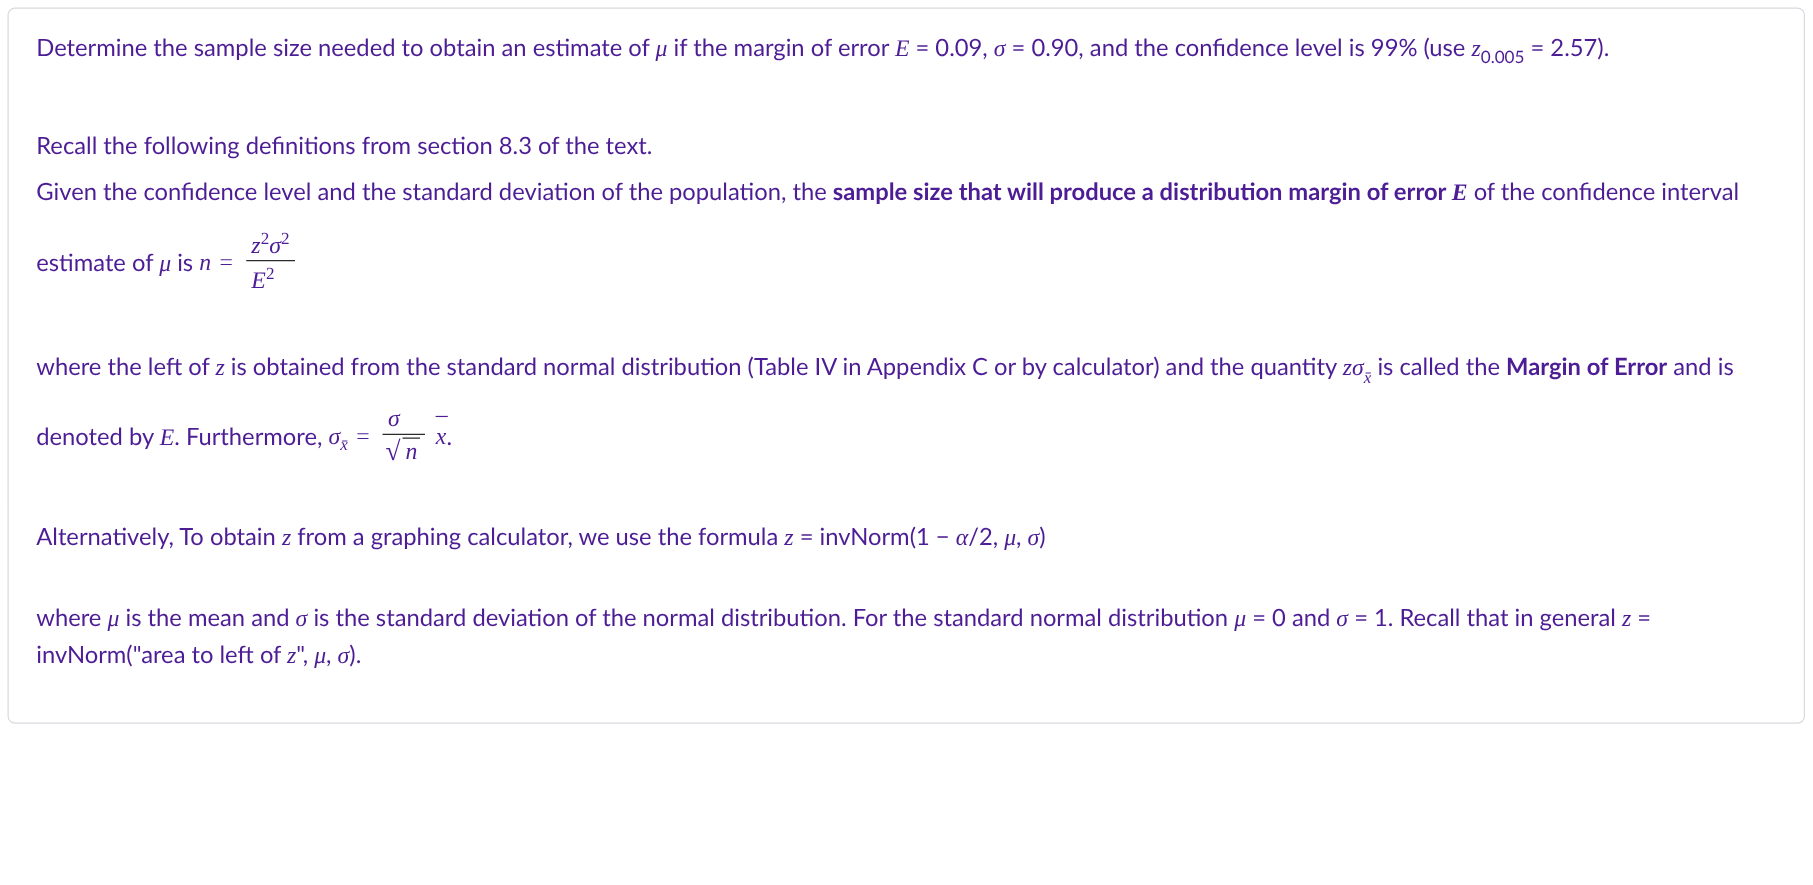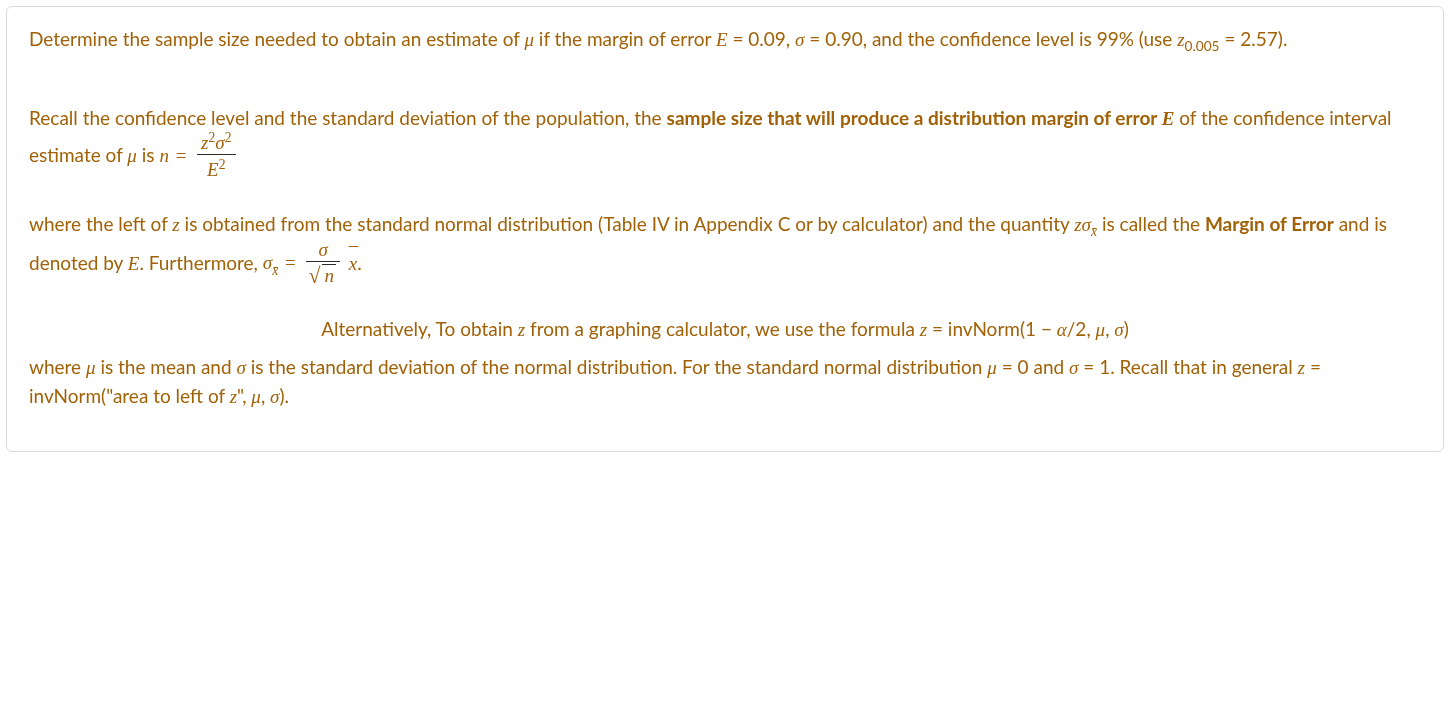"Determine the sample size needed" .card { color: #a16207 -> #4c1d95 }
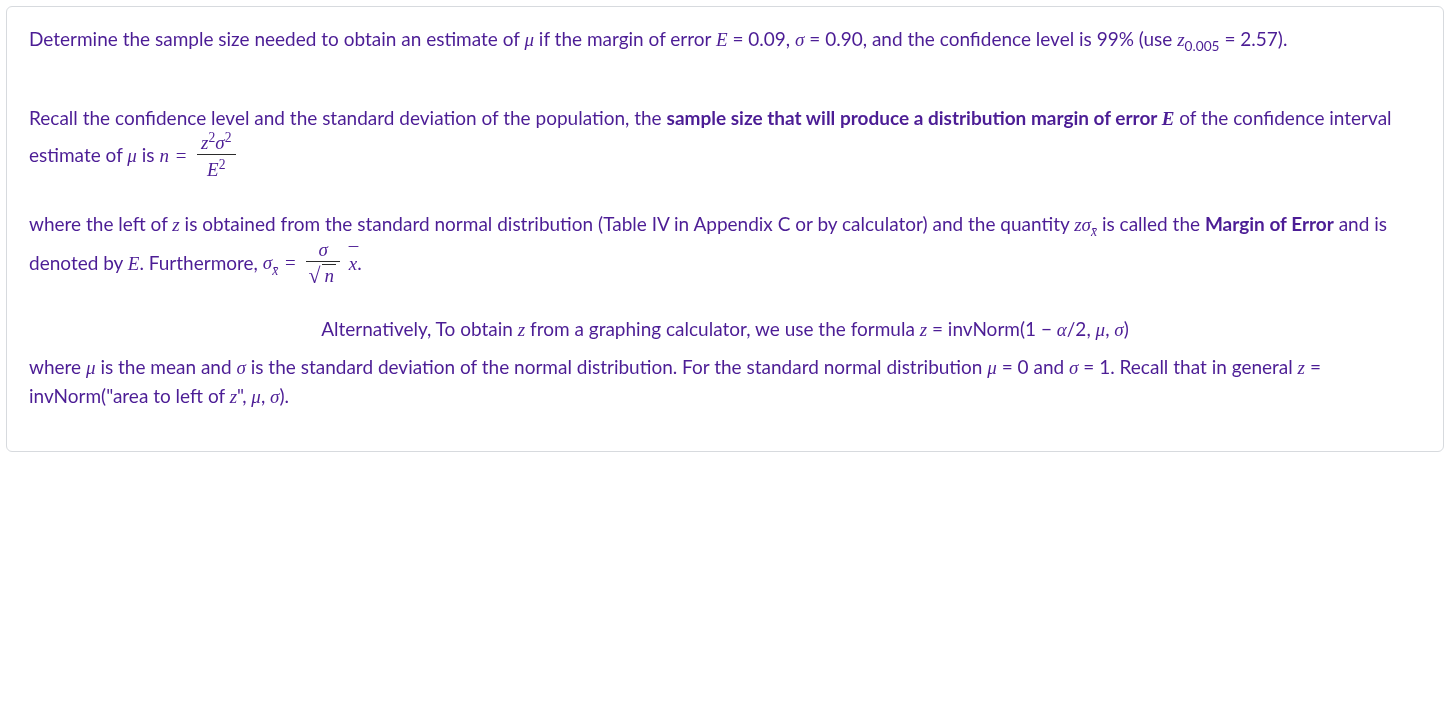"Recall the following definitions from" div.lineblock { html: none -> <div> <span>Recall the following definitions from section 8.3 of the text.</span> </div> }
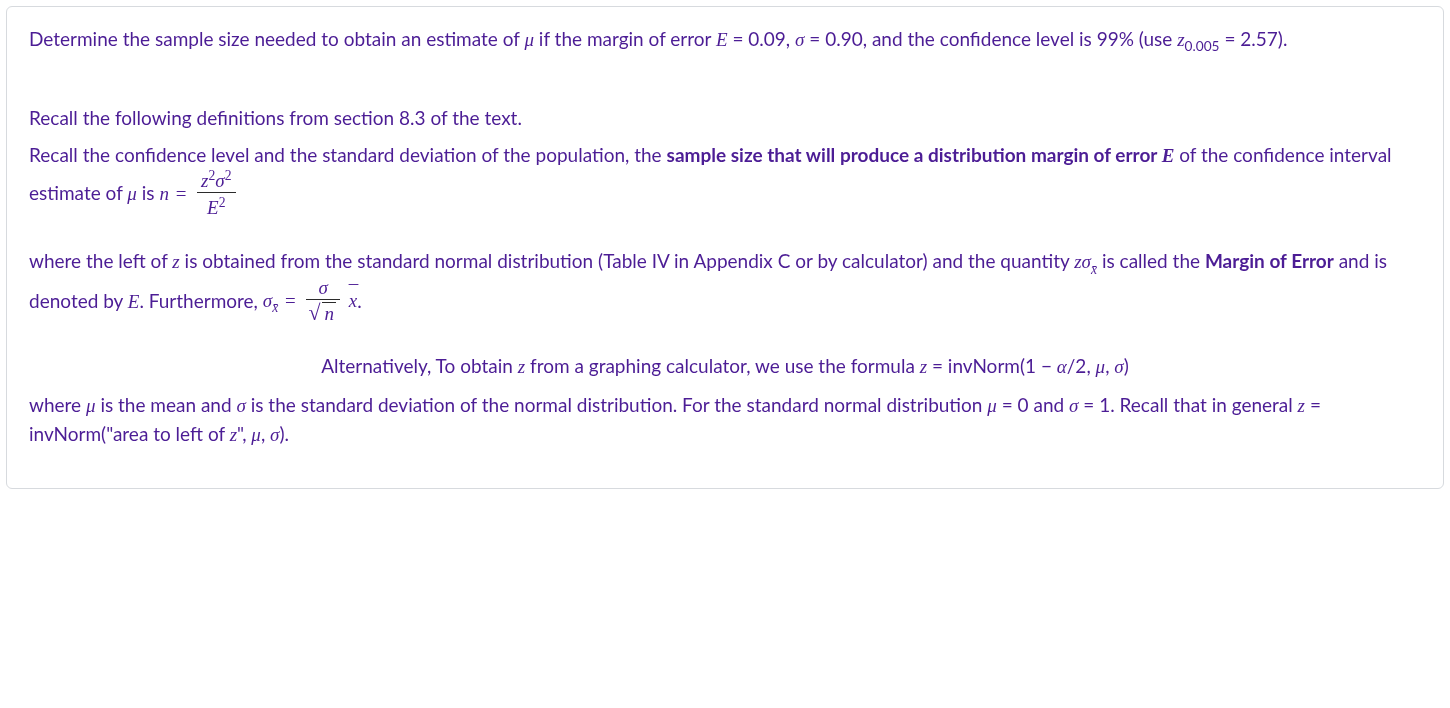"Recall the confidence level and" span { text: Recall -> Given }
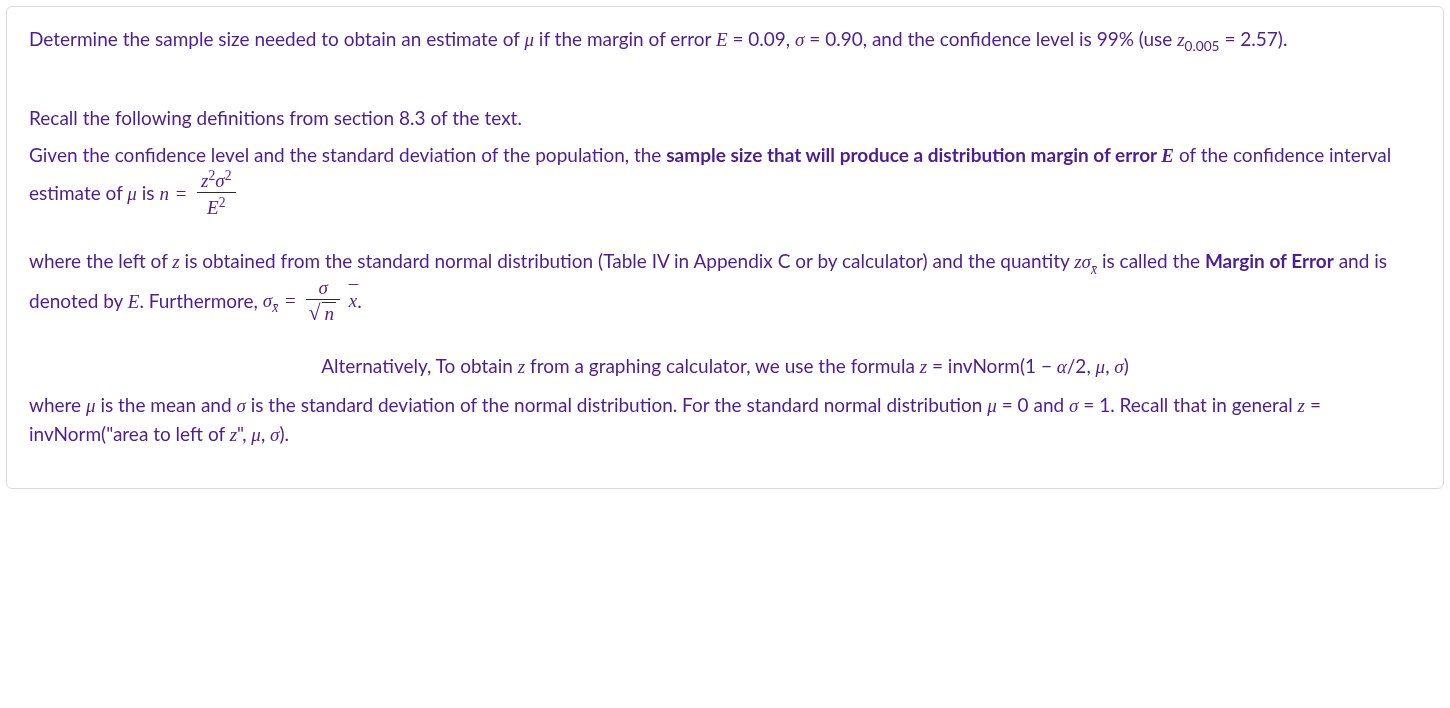"z2σ2" .frac { margin: 0 4px -> 16px 4px; text-align: center -> none }
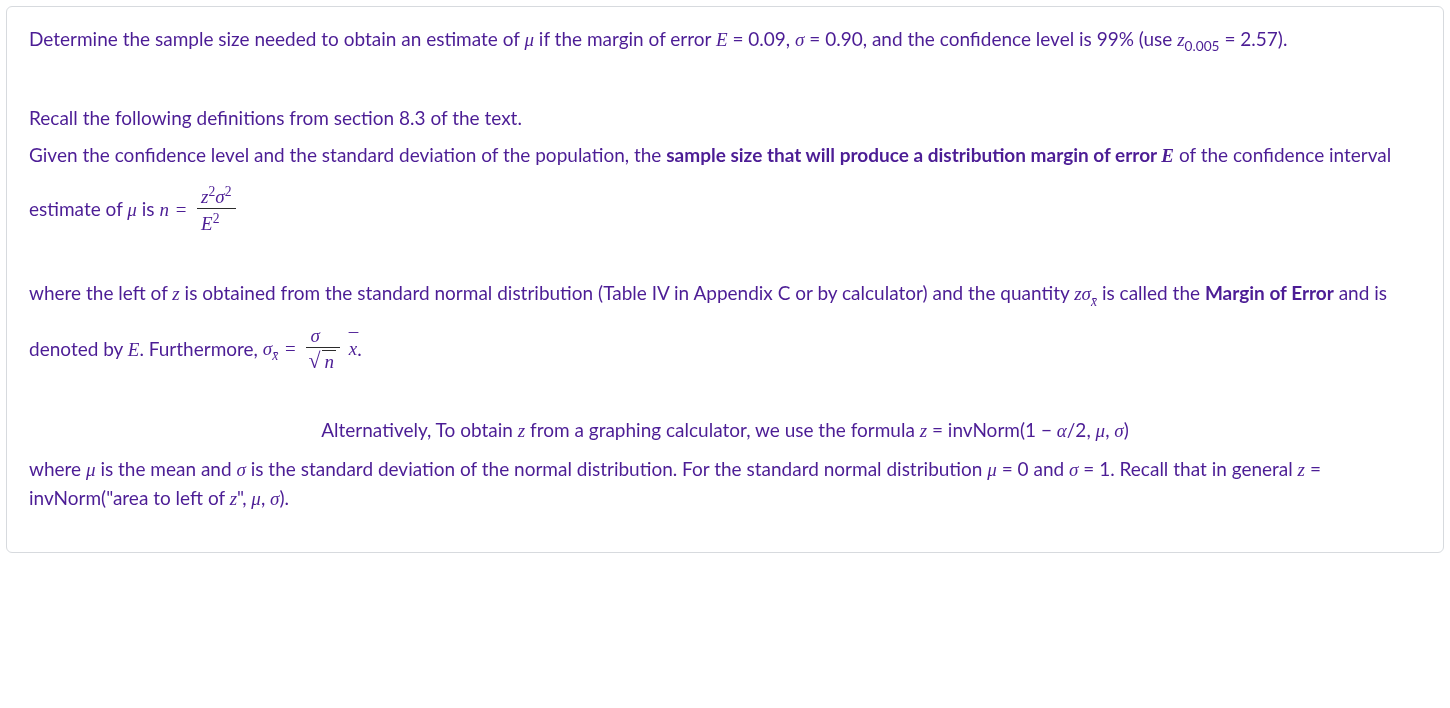"Alternatively, To obtain z from" div.lineblock { margin-bottom: 2px -> 28px; text-align: center -> none }
